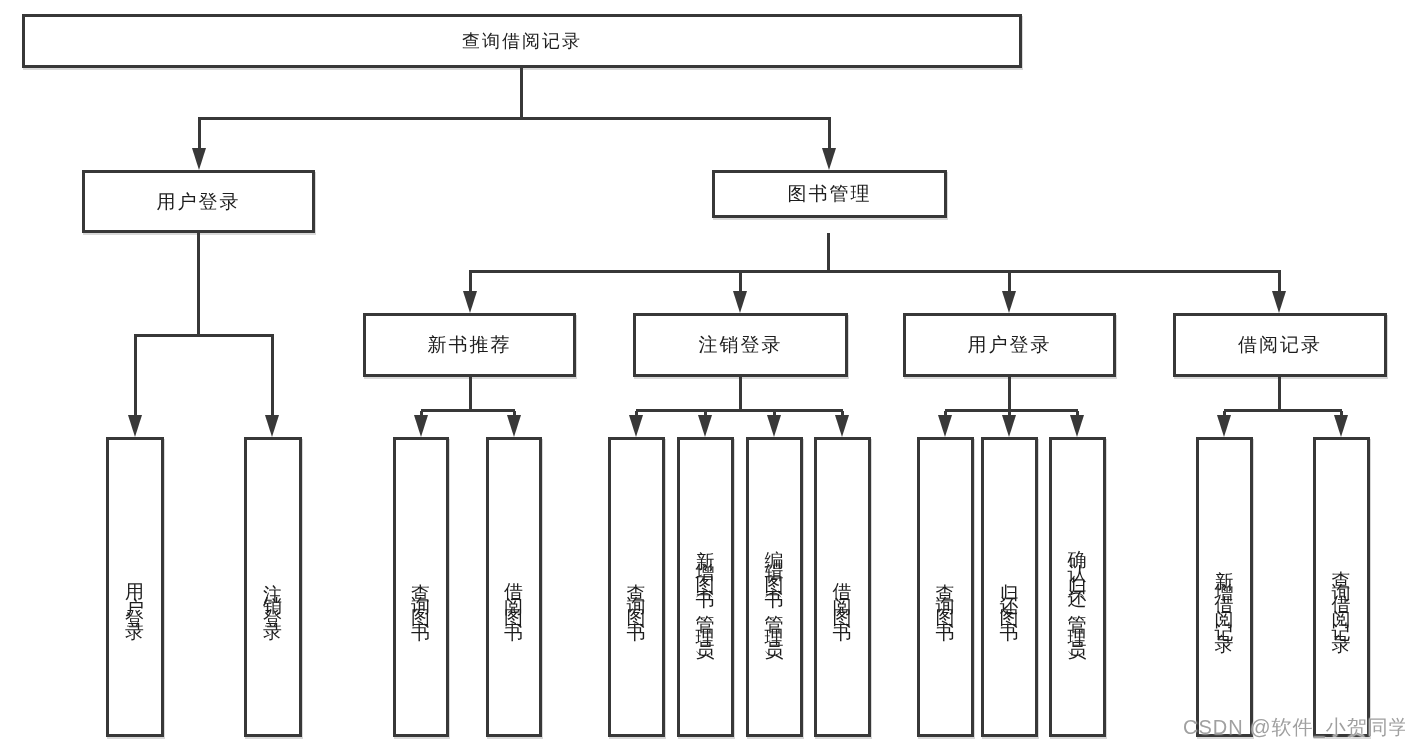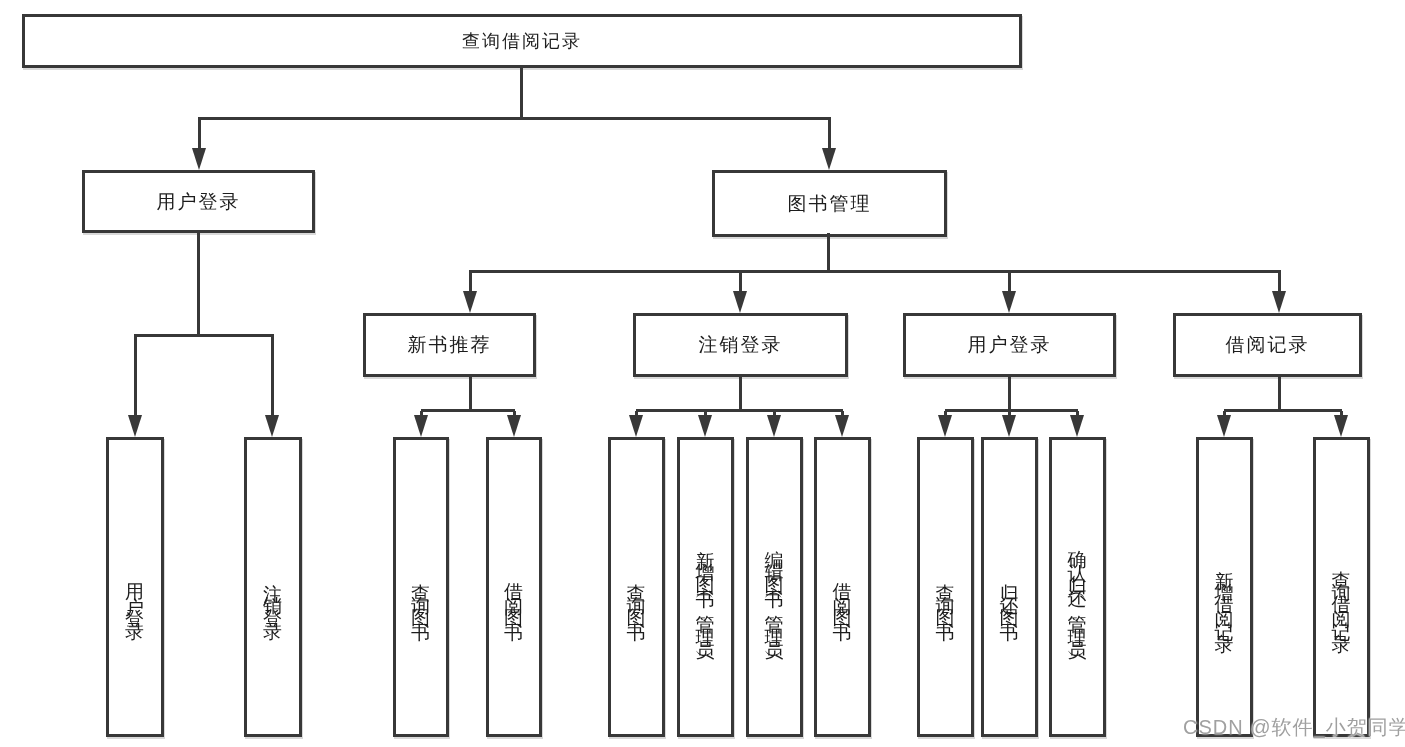"图书管理" div.box { height: 67px -> 48px }
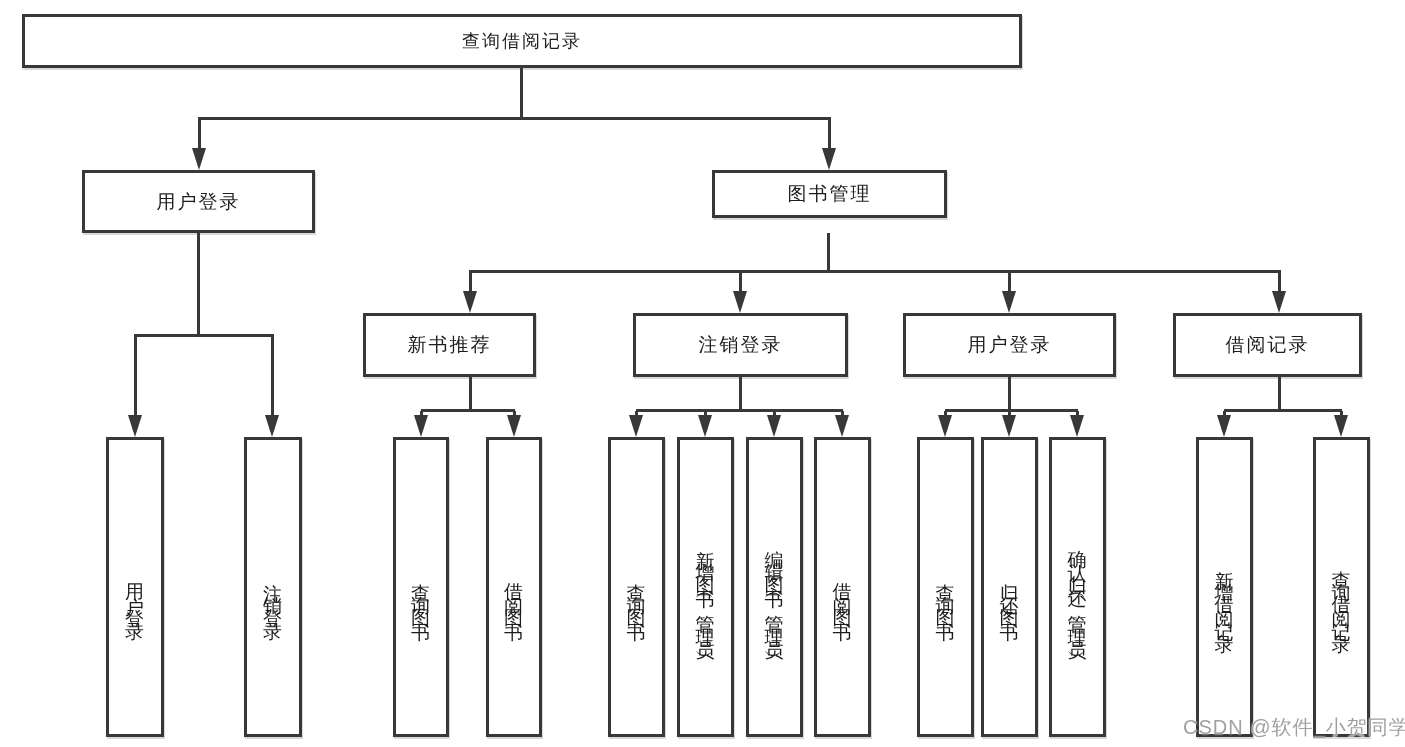"新书推荐" div.box { width: 173px -> 213px }
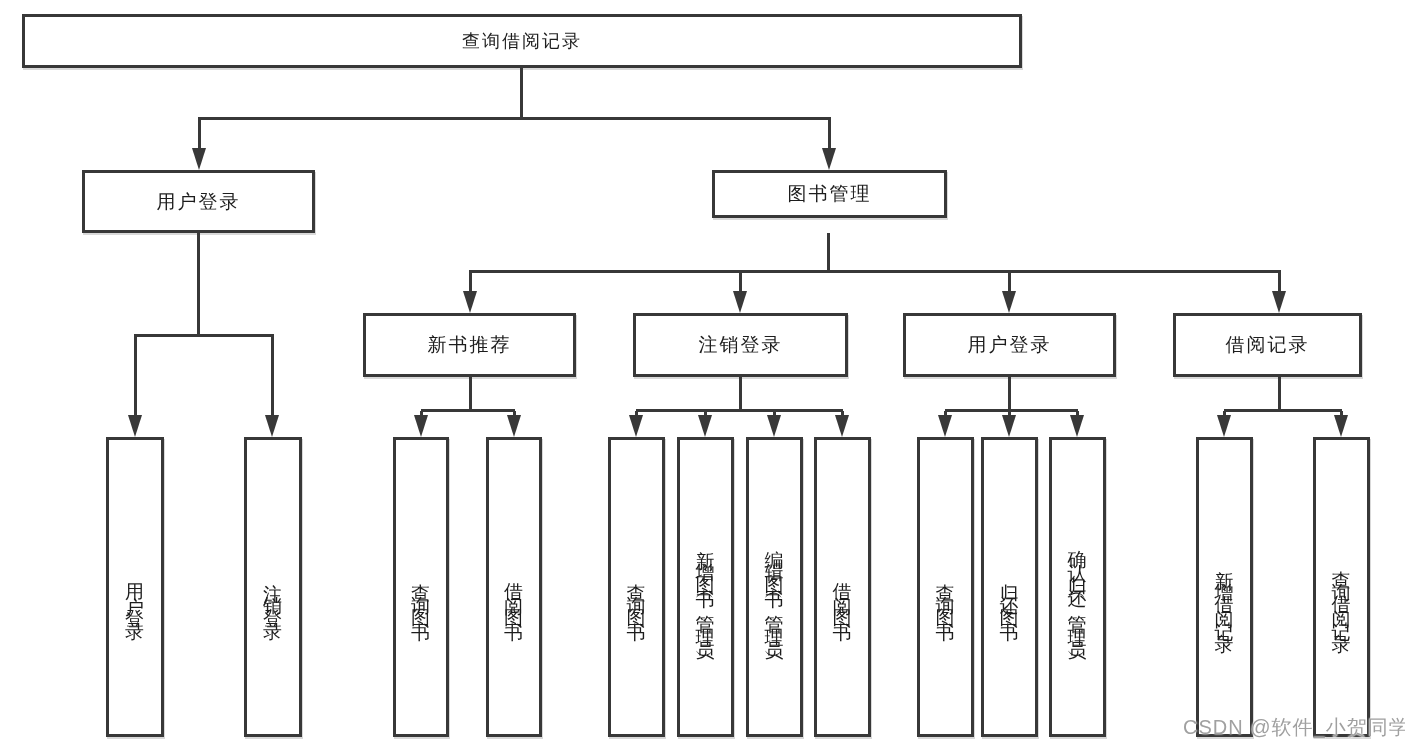"借阅记录" div.box { width: 189px -> 214px }
